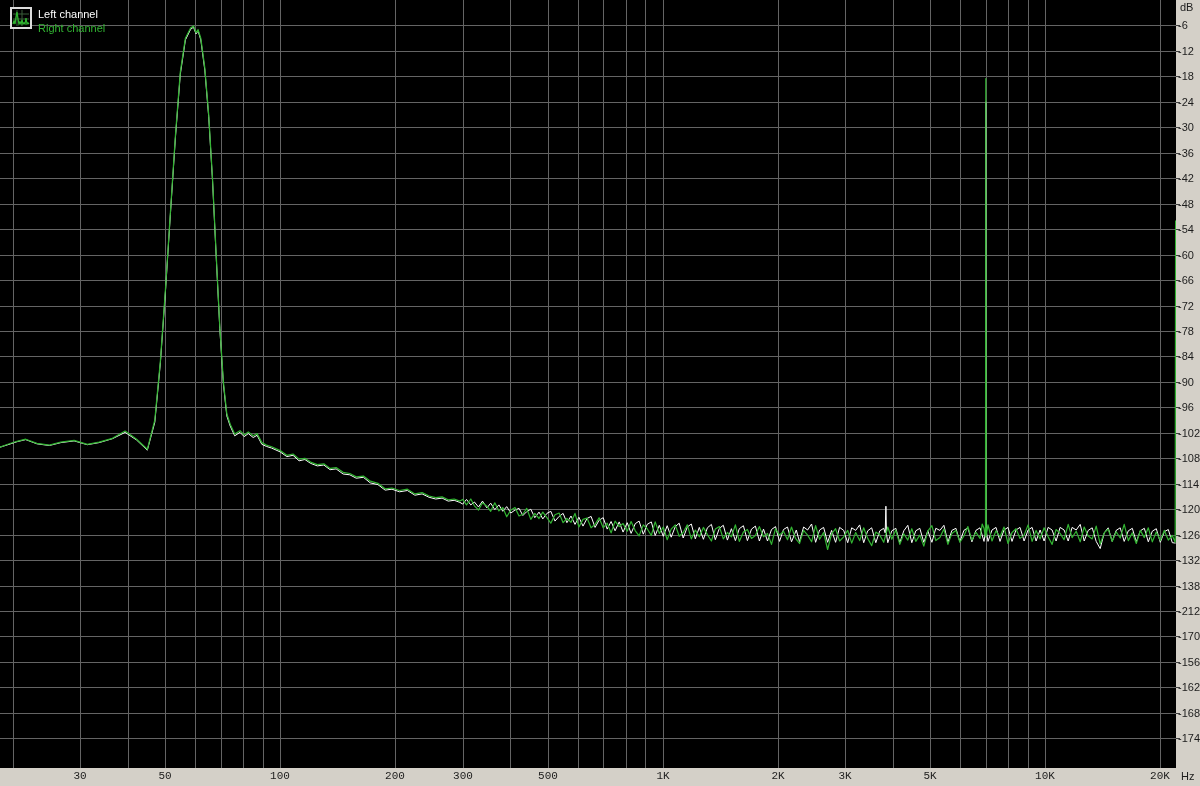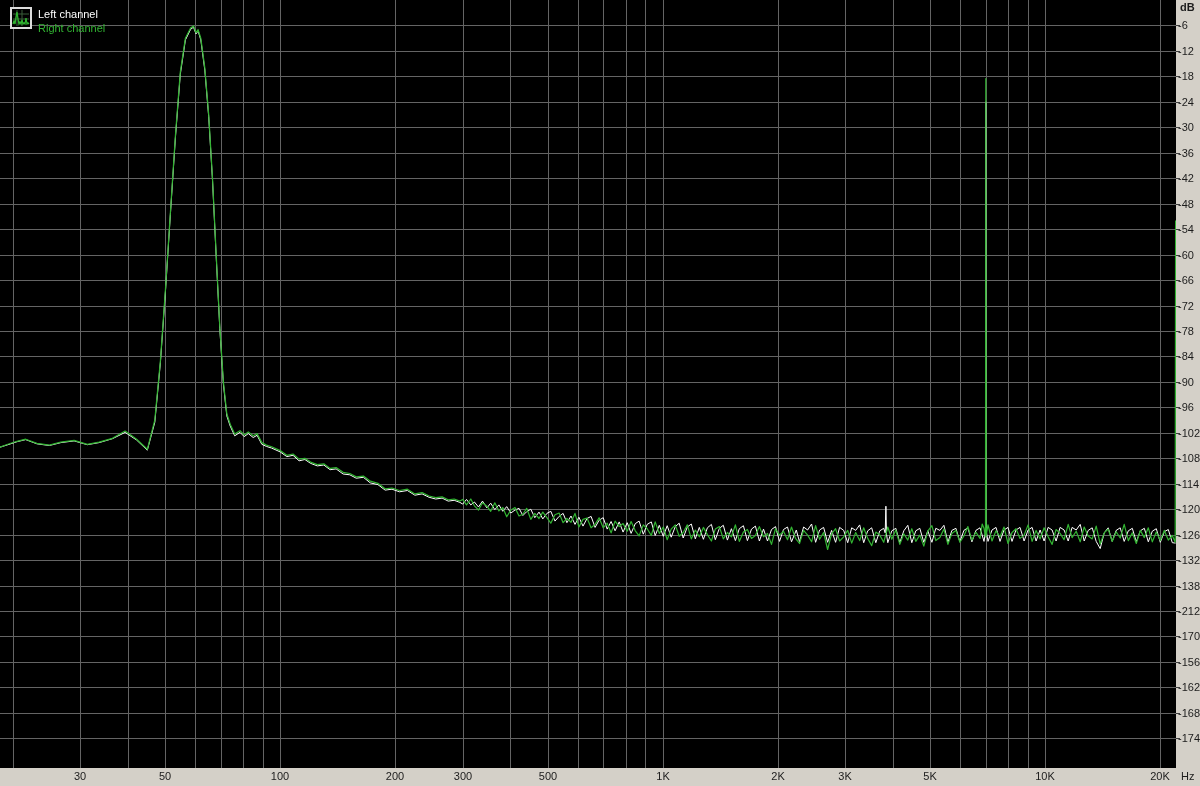"dB" .yunit { font-weight: bold -> none }
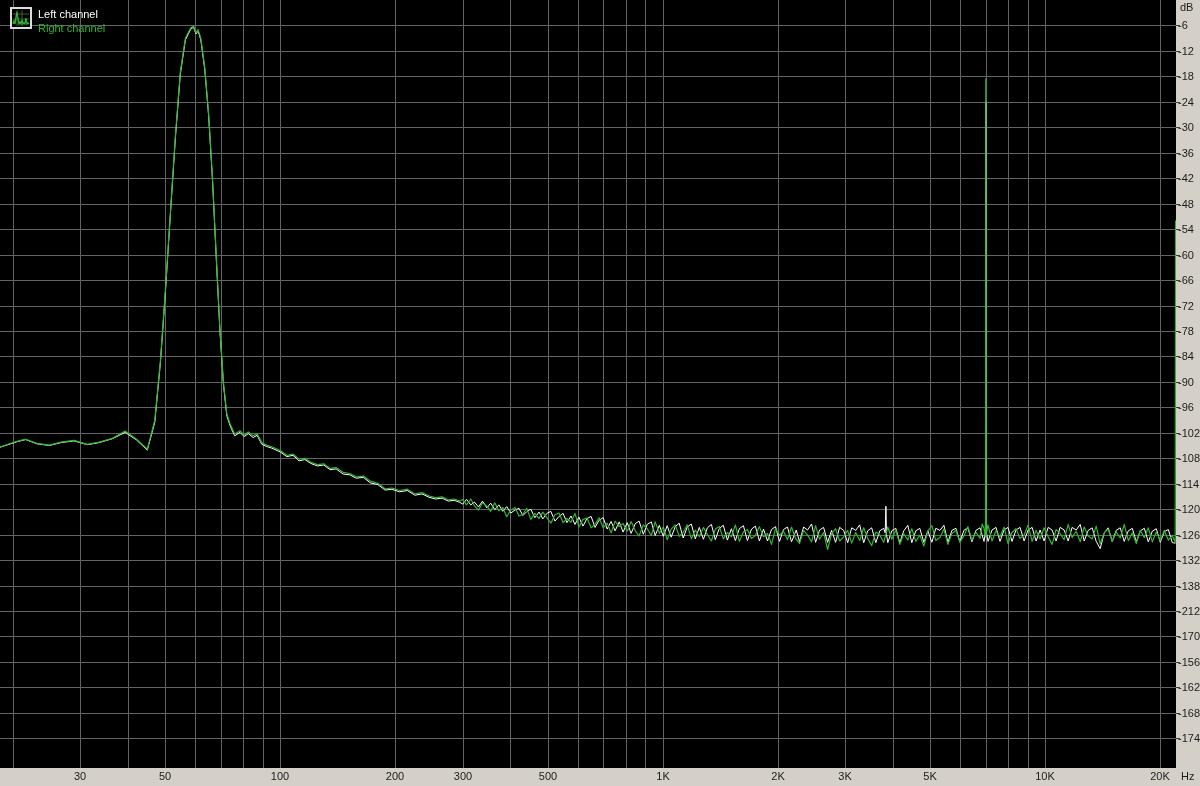"30" .xlab { font-family: none -> Liberation Mono, monospace }
